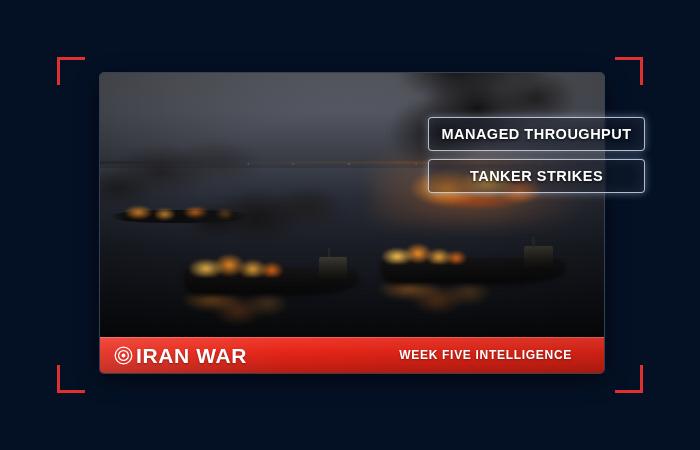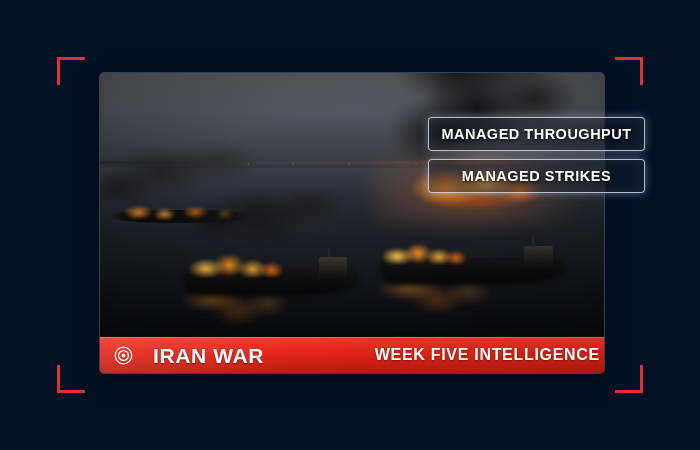"MANAGED STRIKES" div.obtn { text: MANAGED -> TANKER }
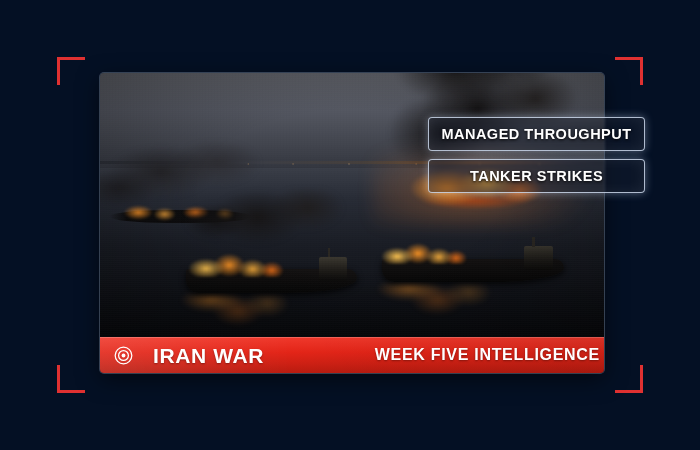"IRAN WAR" #brand { gap: 20px -> 3px }
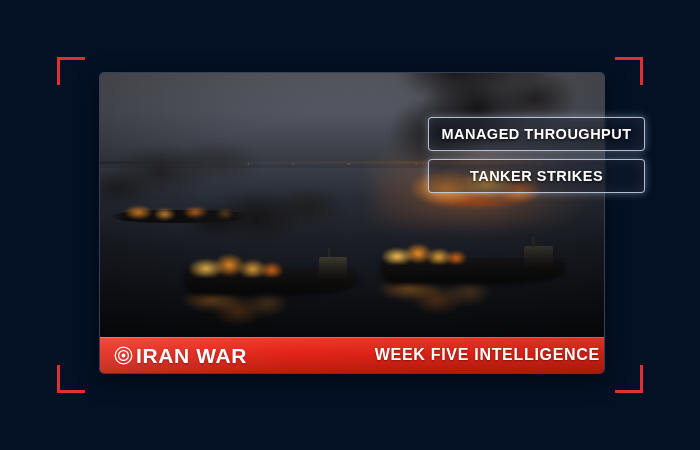"WEEK FIVE INTELLIGENCE" #week-text { font-size: 16px -> 12px; margin-right: 4px -> 32px }
